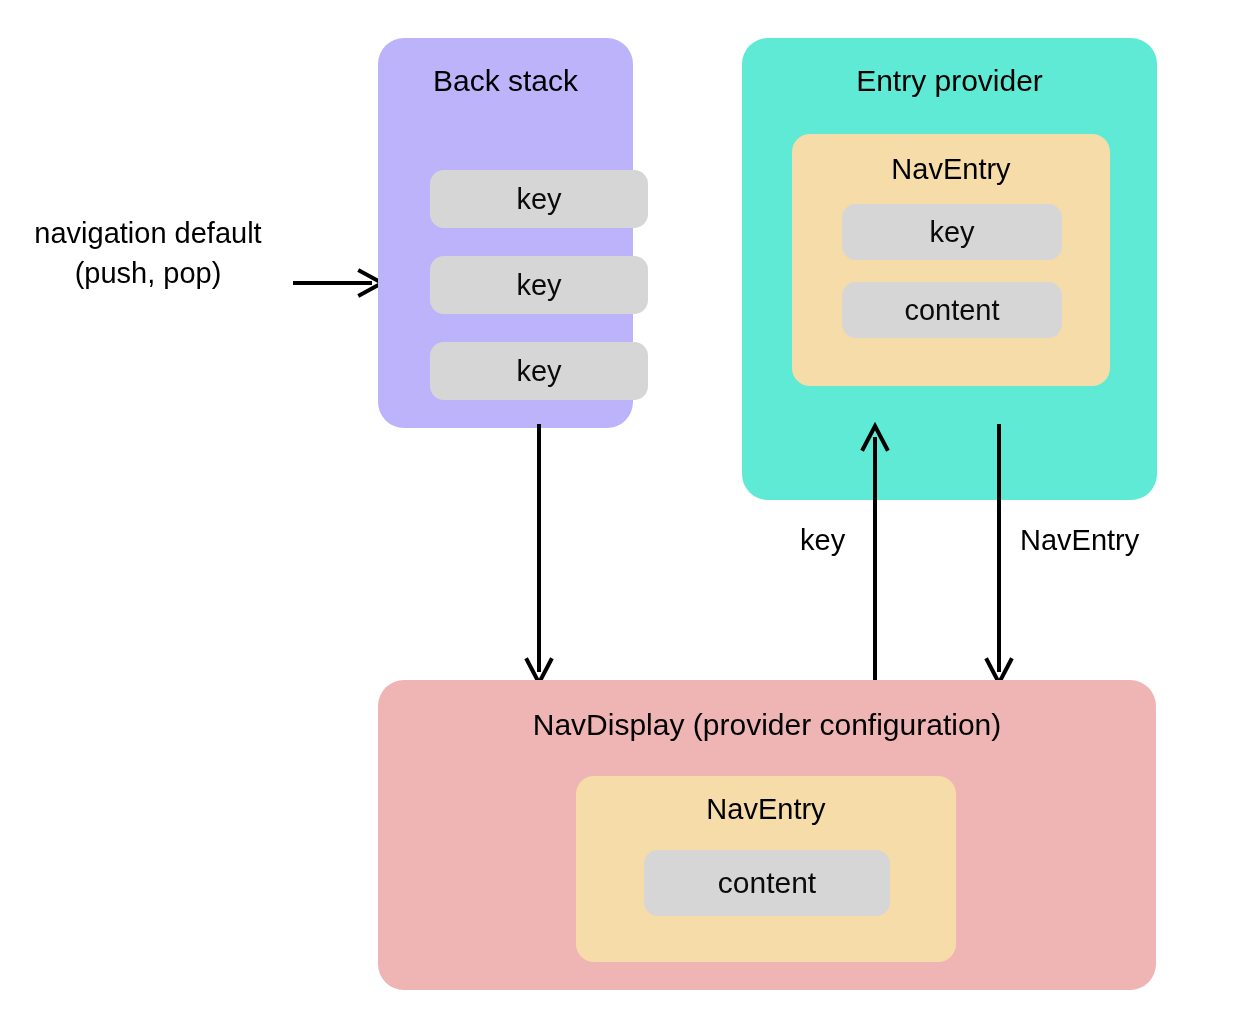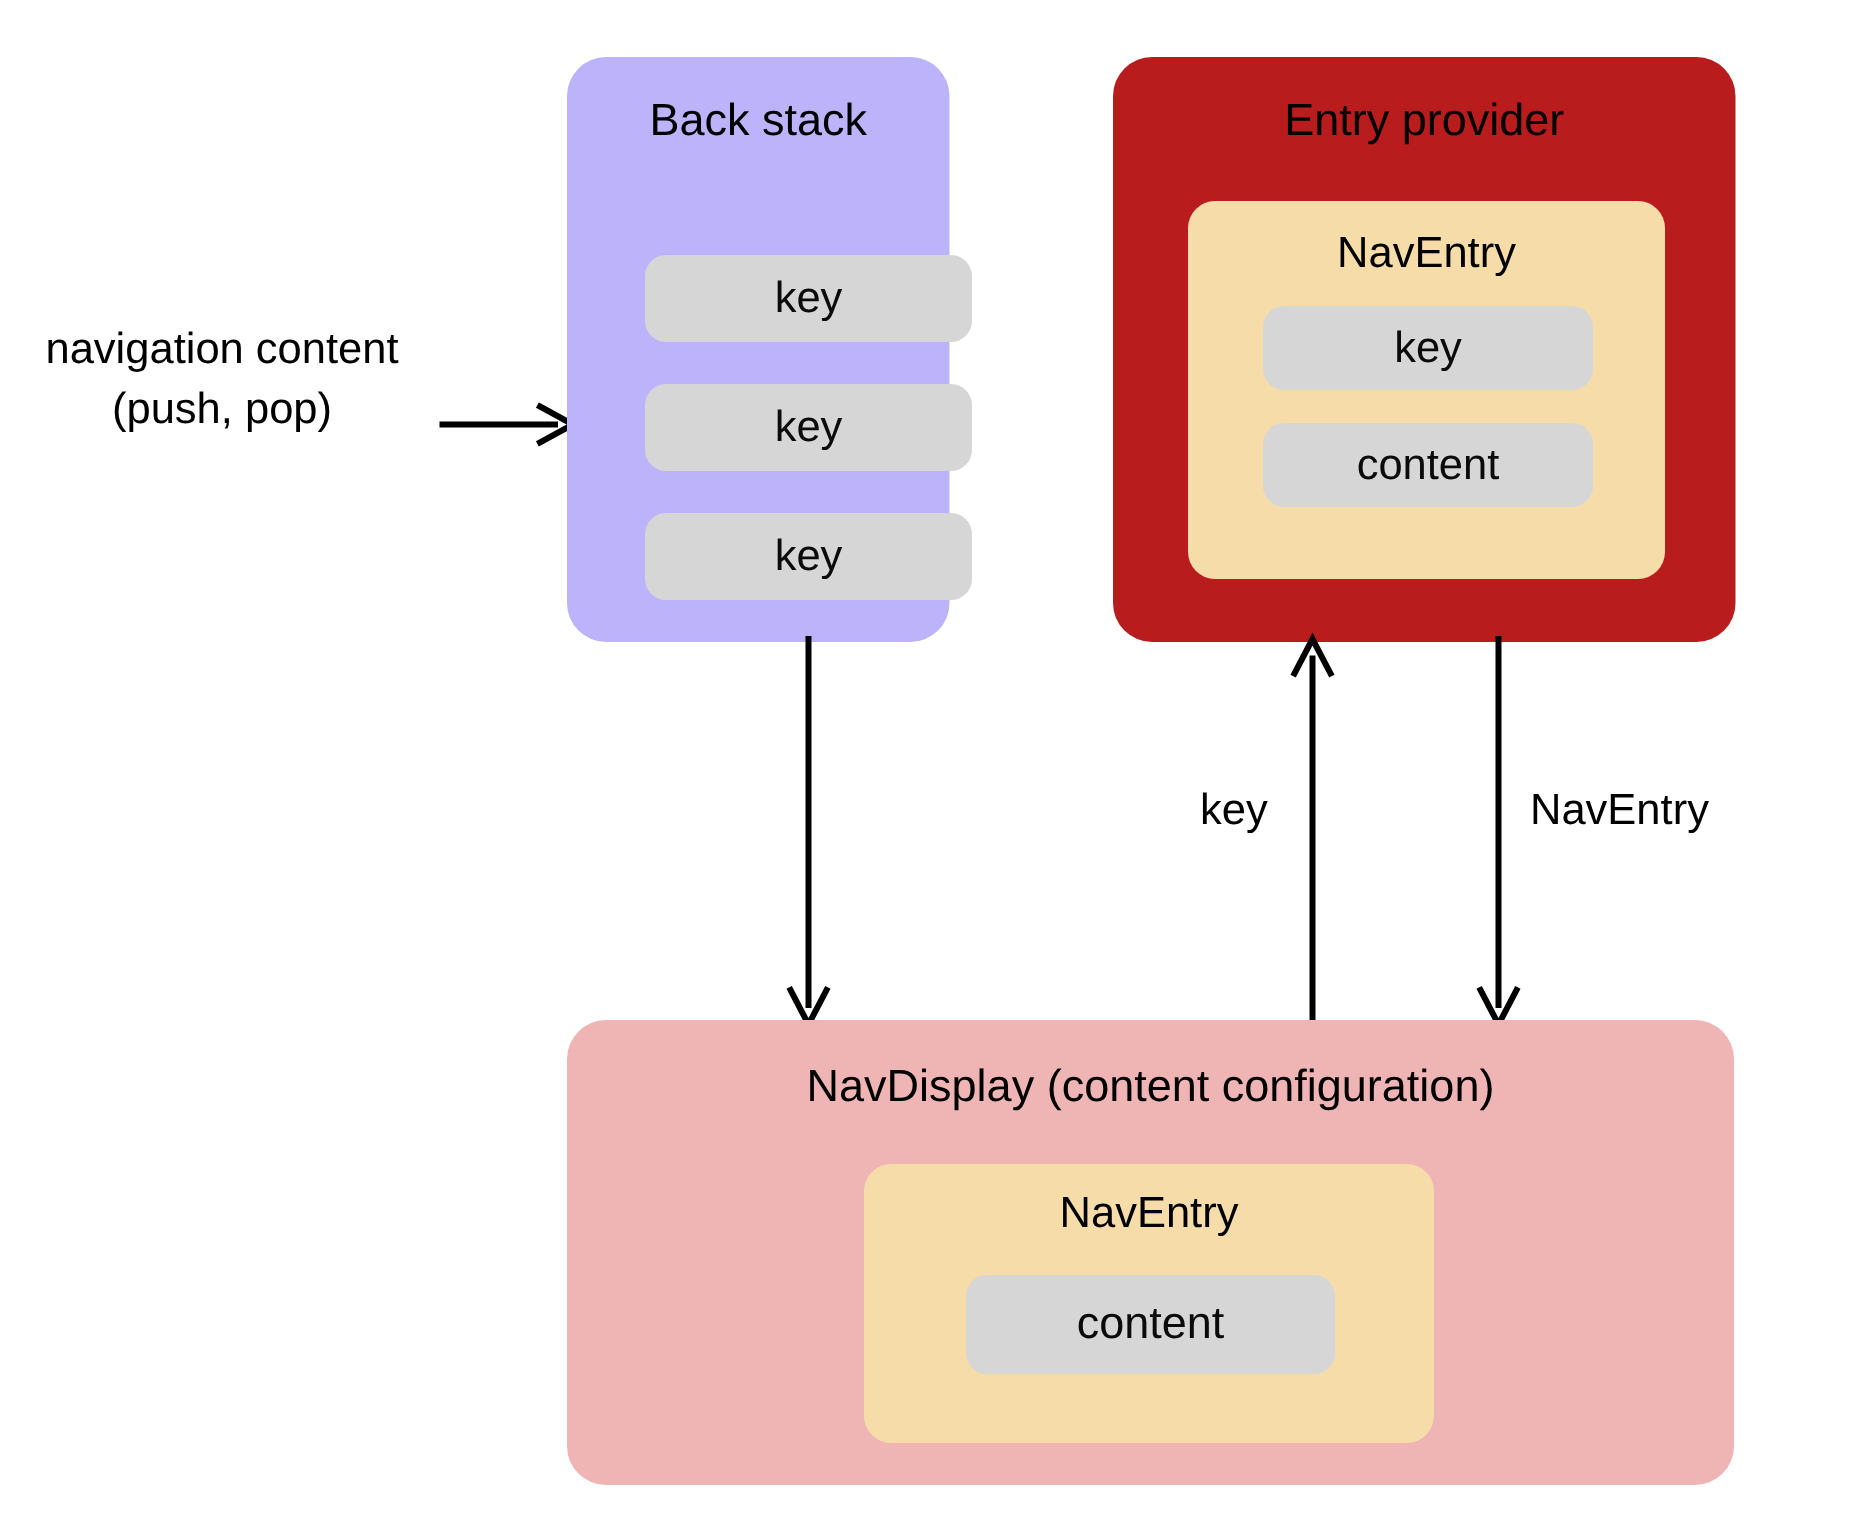"Entry provider" #entryprovider-panel { background: #b91c1c -> #5eead4; height: 390px -> 462px }
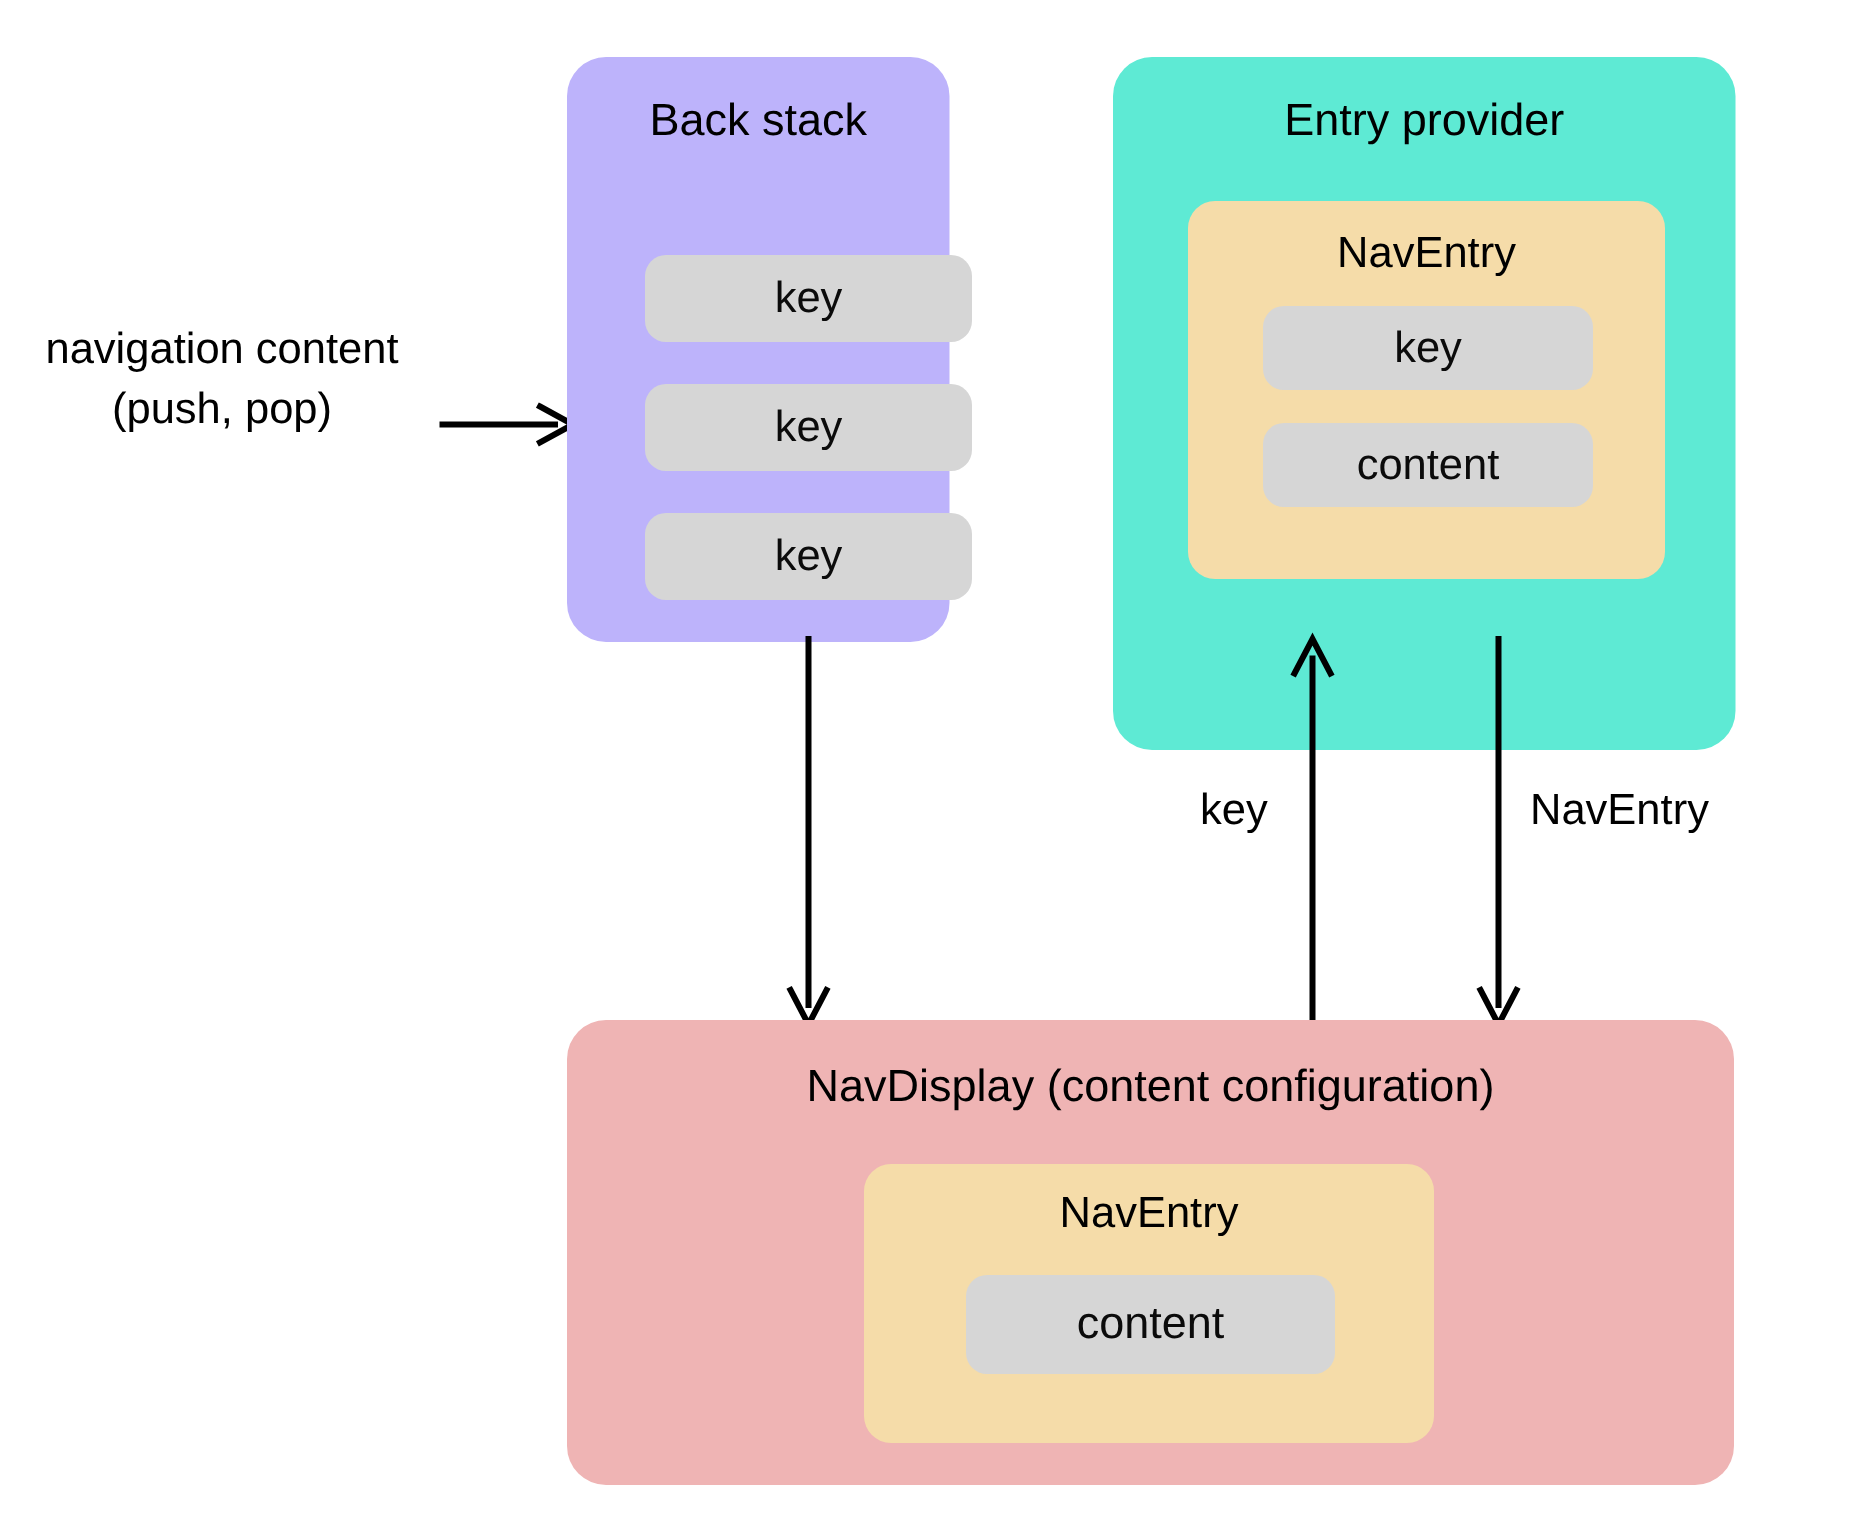"navigation content" span { text: content -> default }
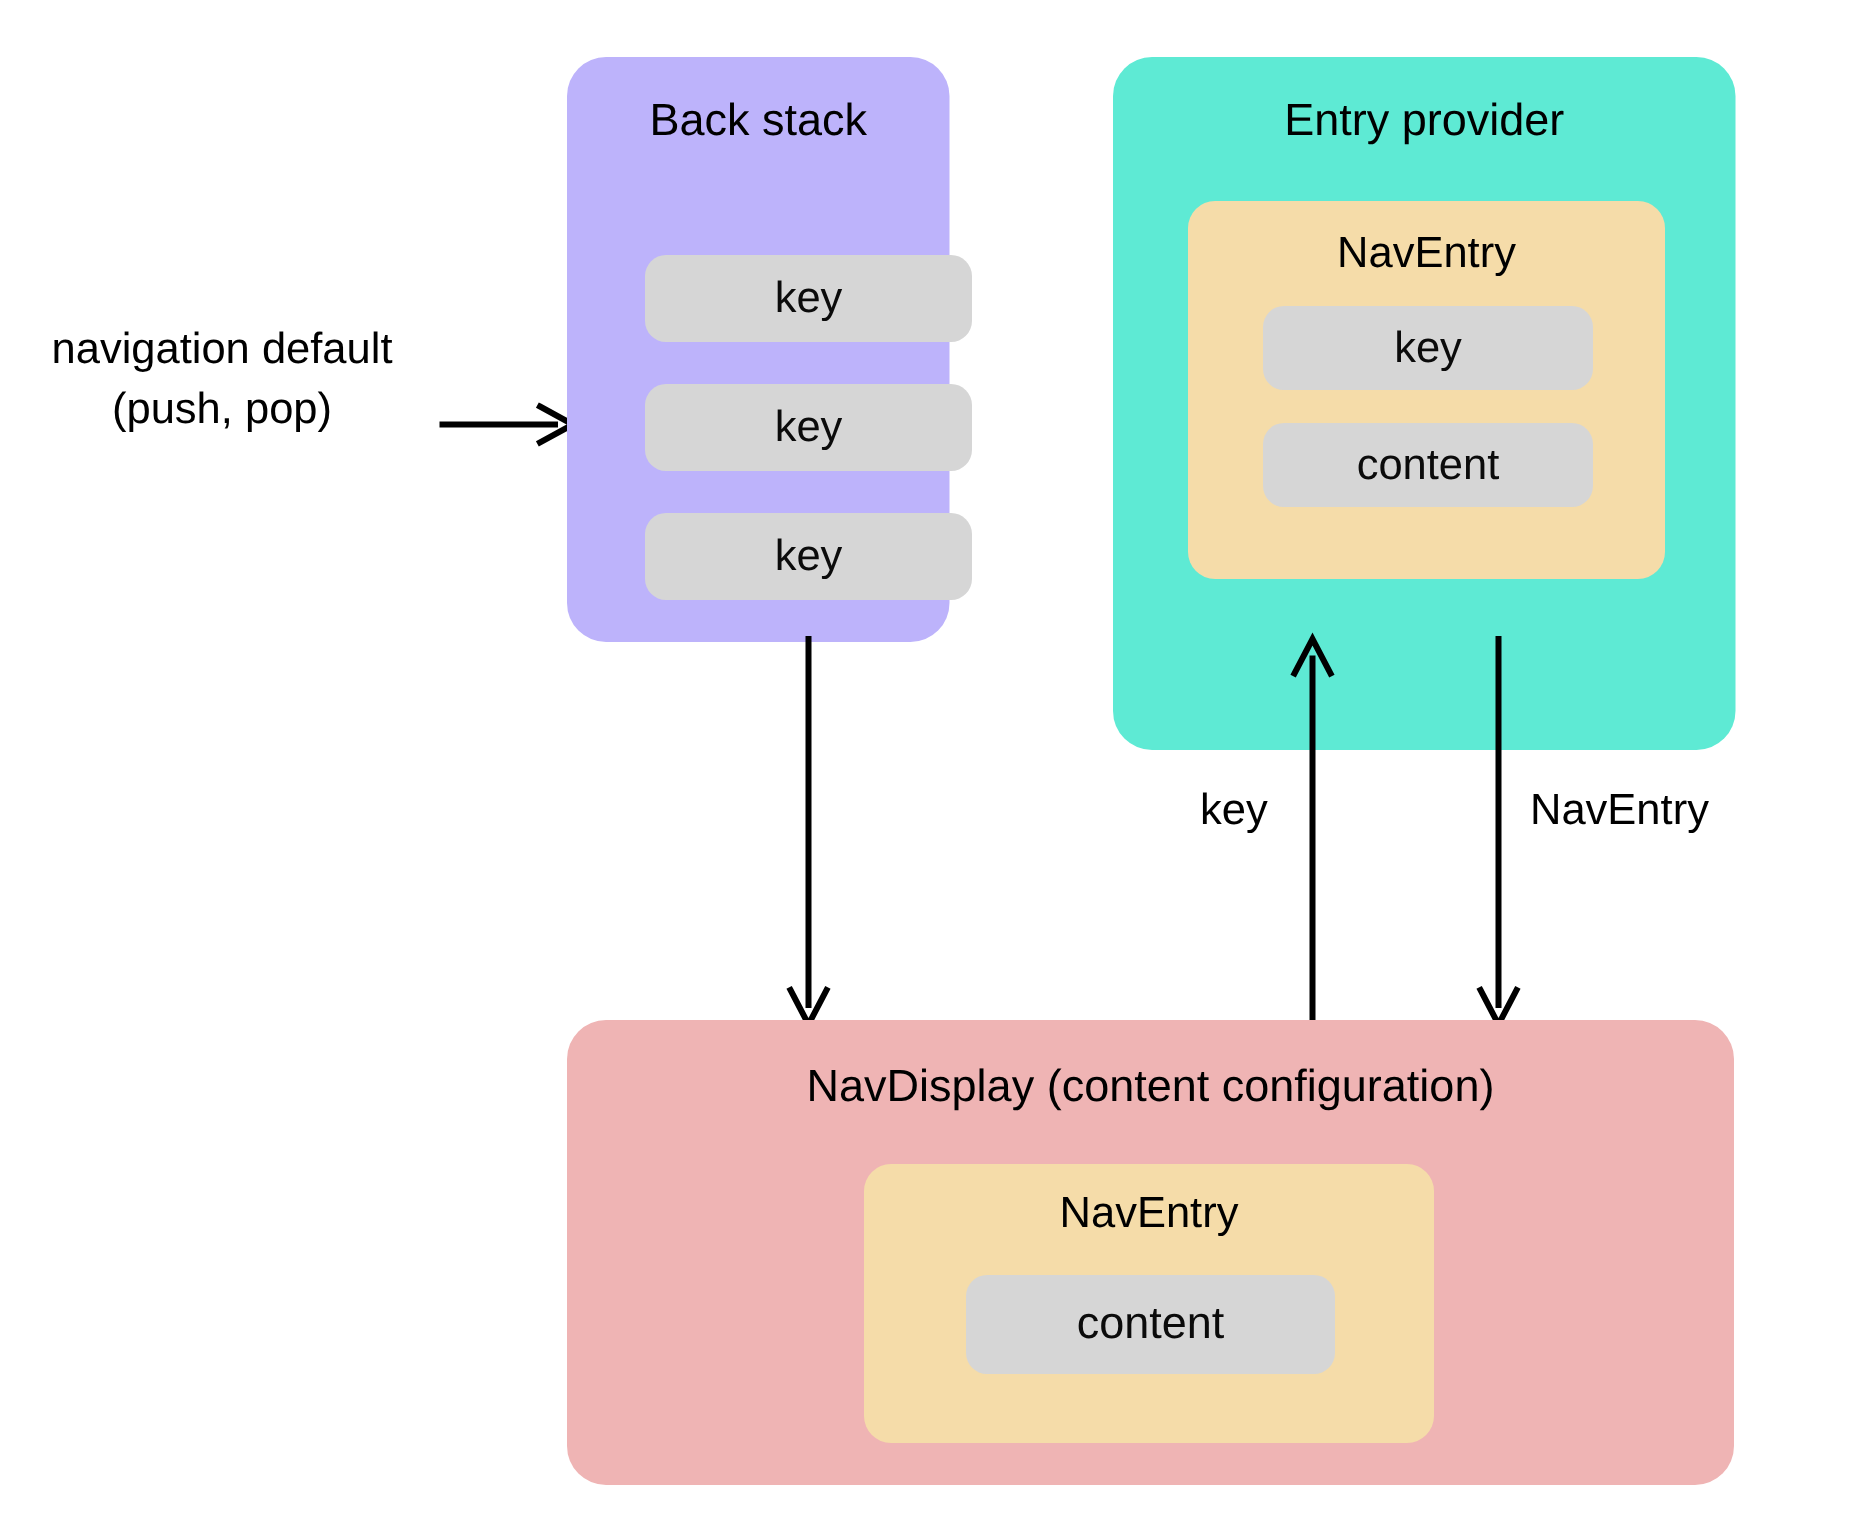"NavDisplay (content configuration)" div.panel-title { text: content -> provider }
